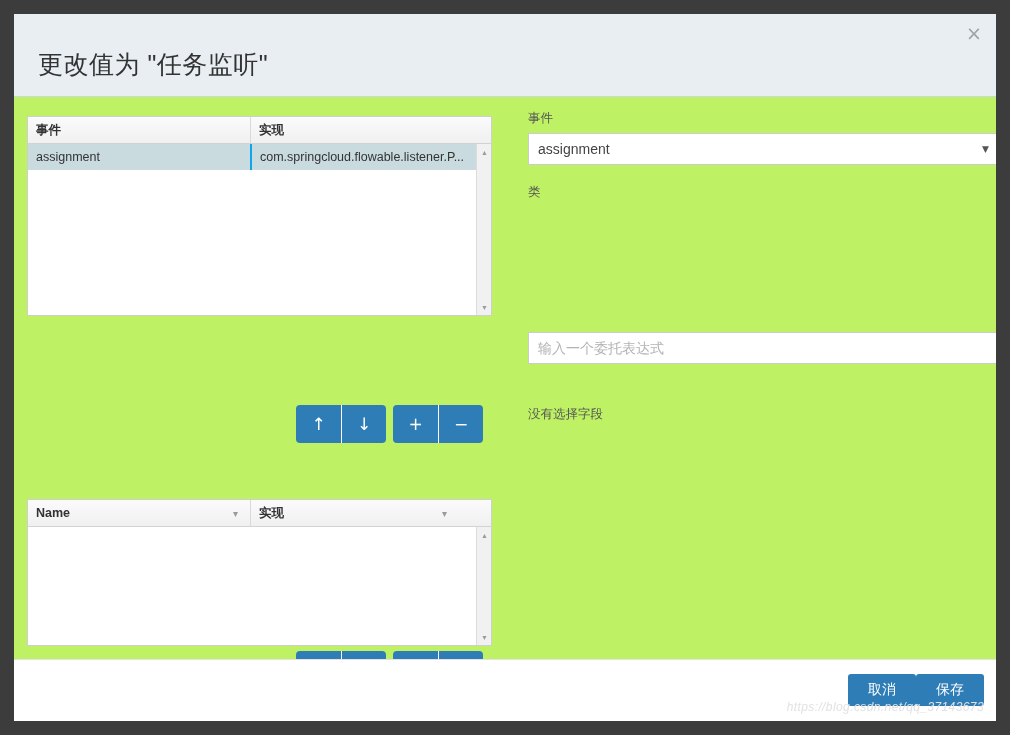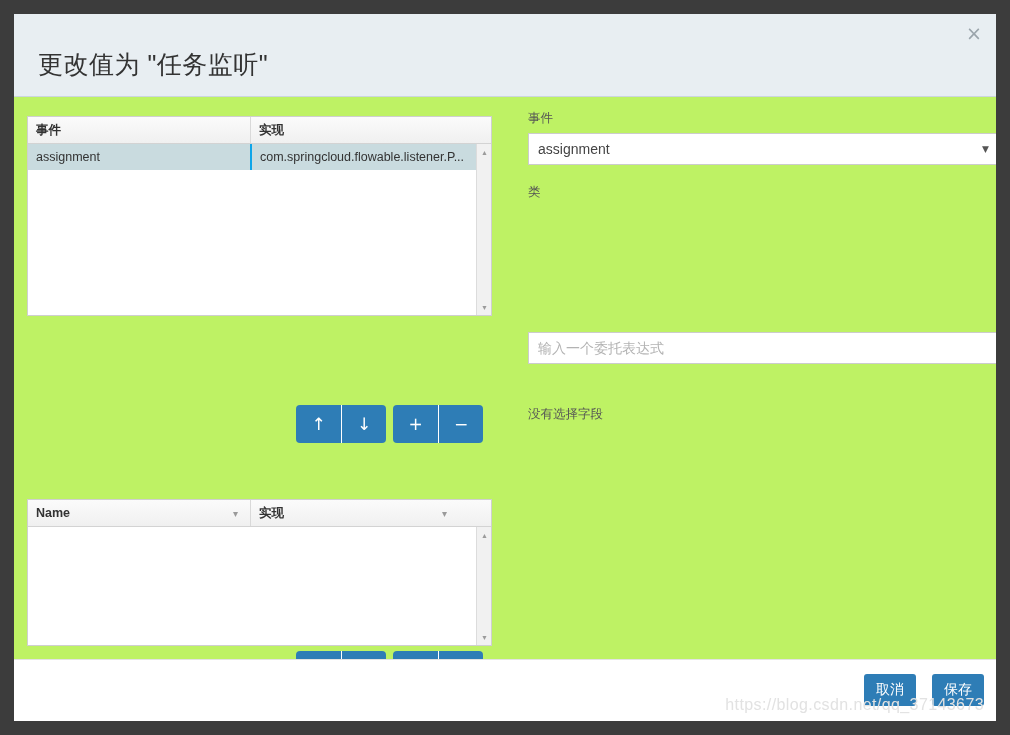"取消" .foot-btn { padding: 0 12px -> 0 20px }
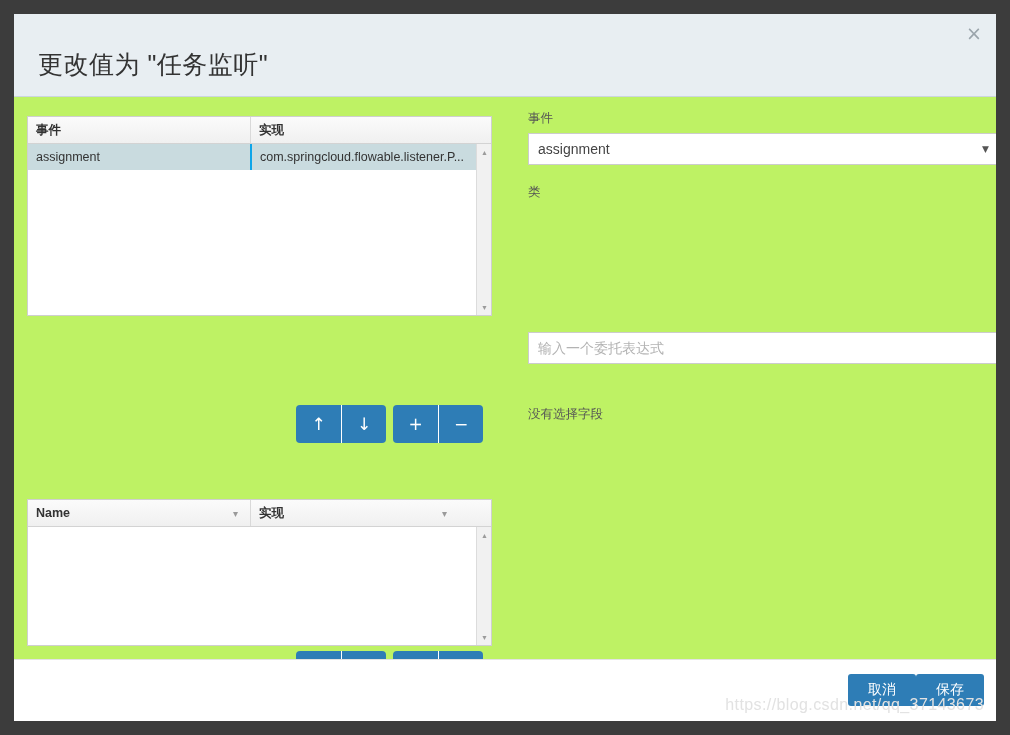"https://blog.csdn.net/qq_37143673" #watermark { font-size: 16px -> 12px; font-style: none -> italic }
